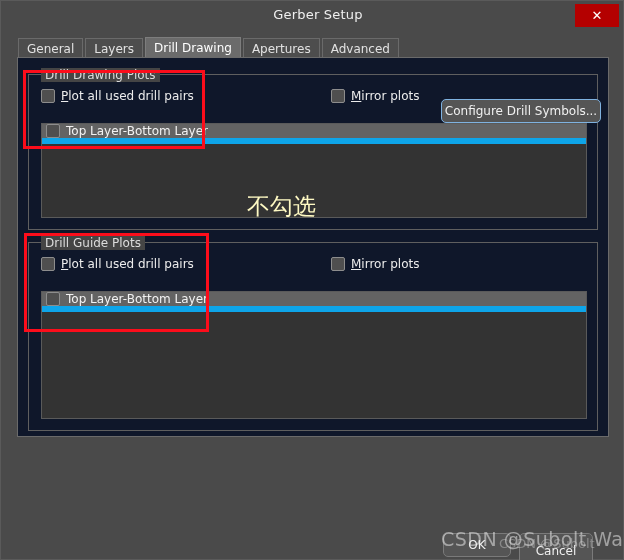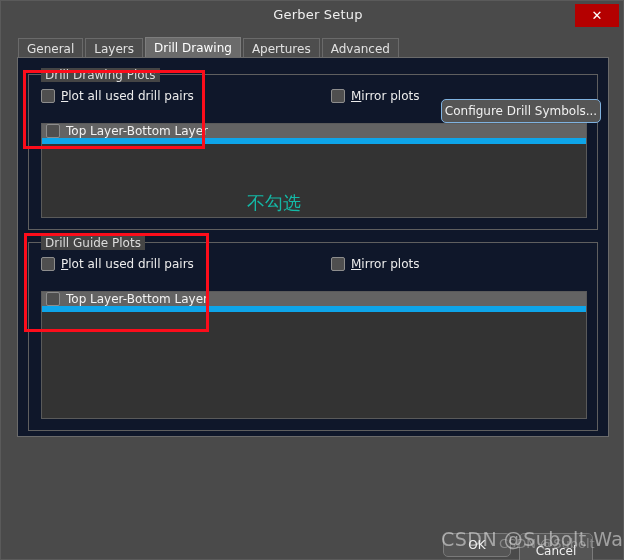"不勾选" #annot-text-no-check { color: #14b8a6 -> #fef9c3; font-size: 18px -> 23px }
